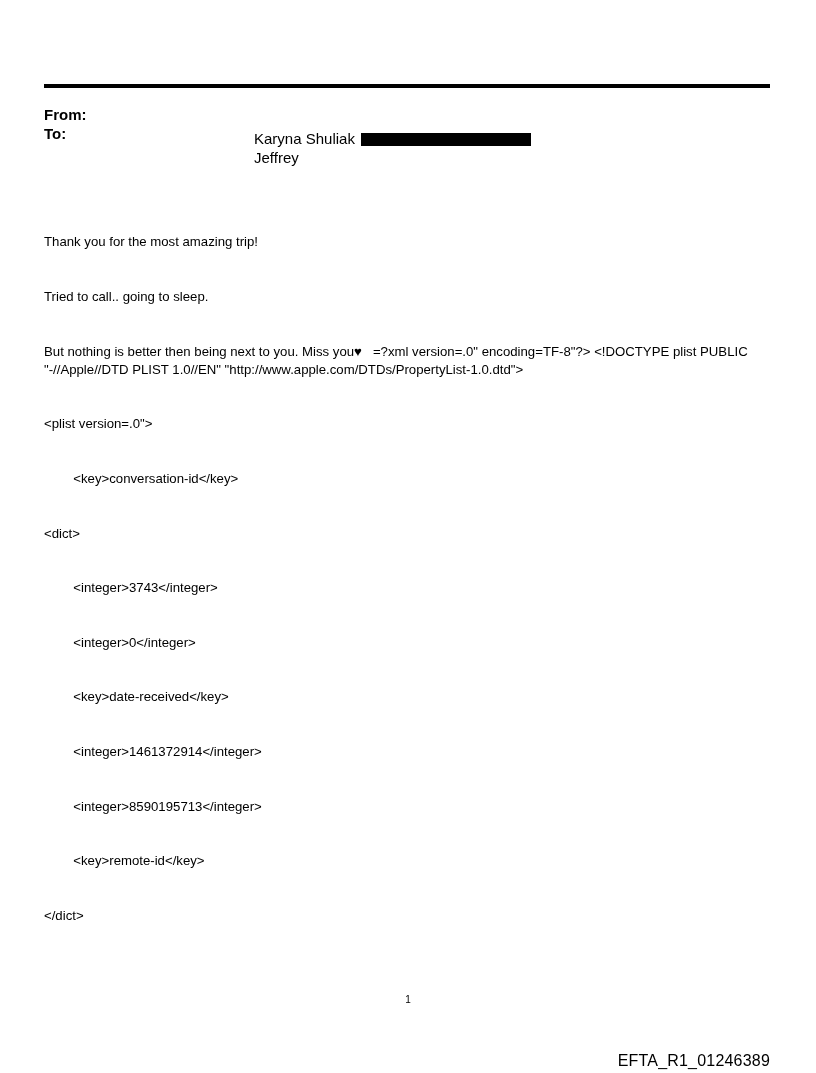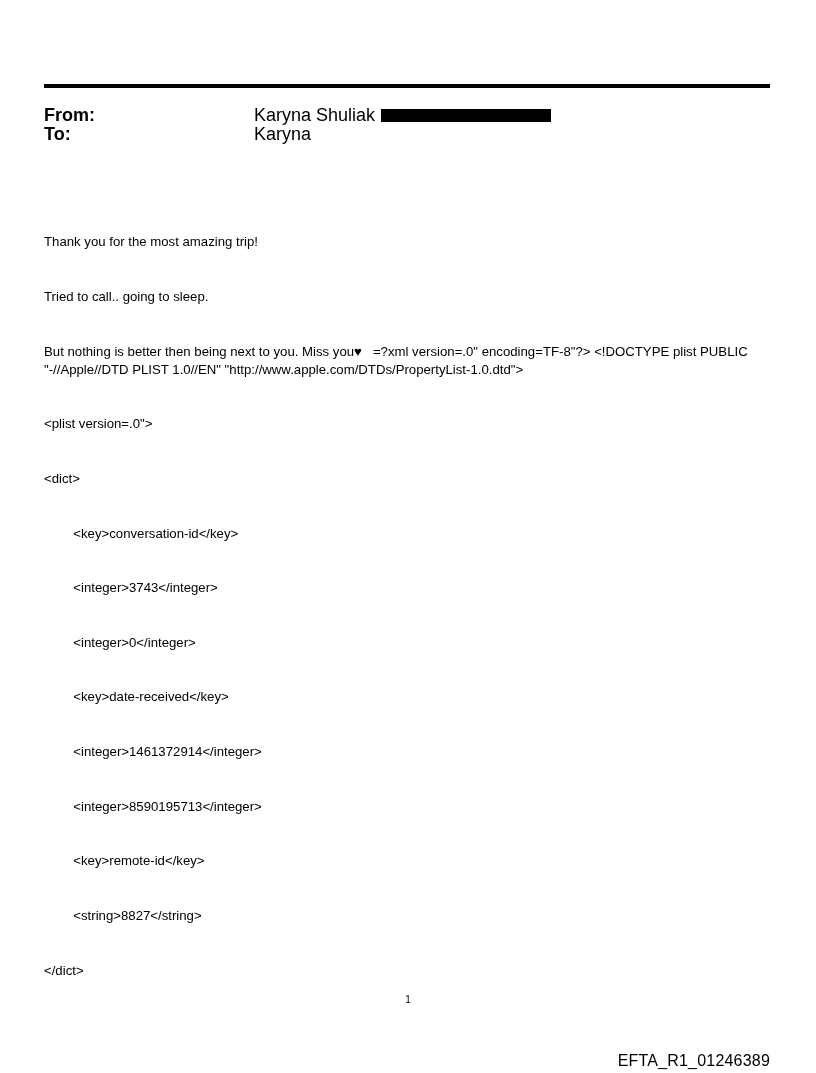"From:" .headers { font-size: 18px -> 15px }
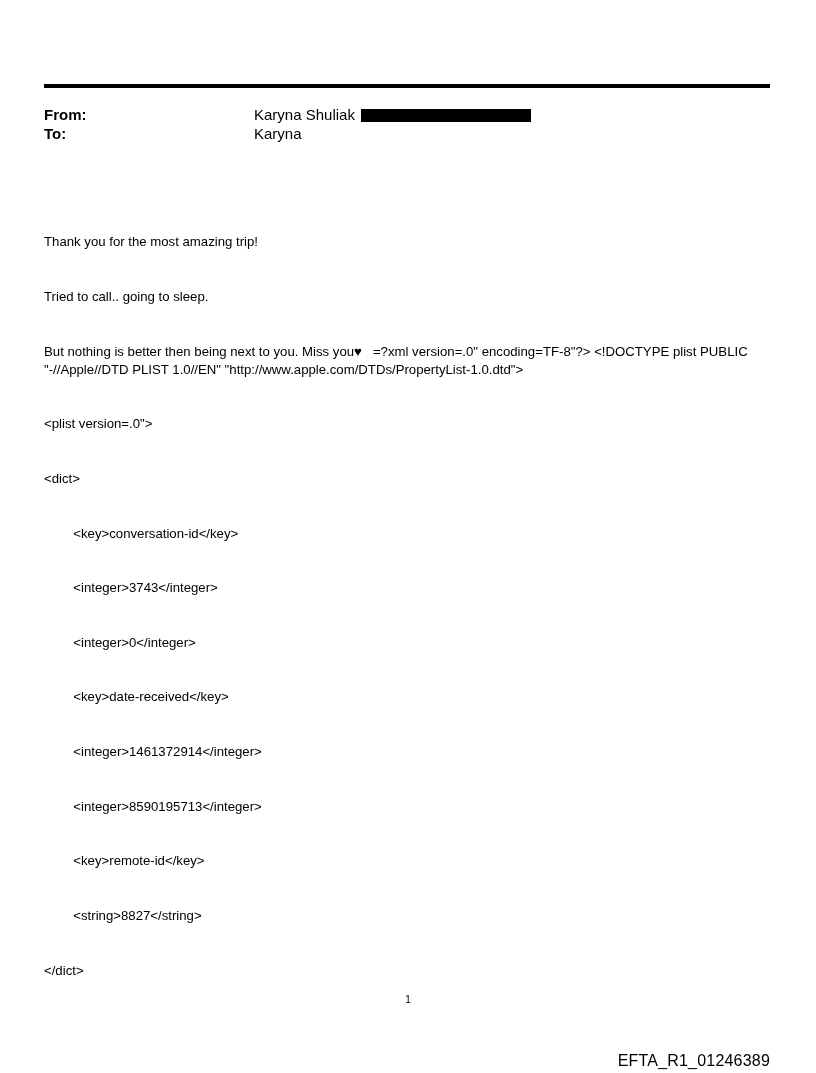"Karyna Shuliak" .hvalue { margin-top: none -> 24px }
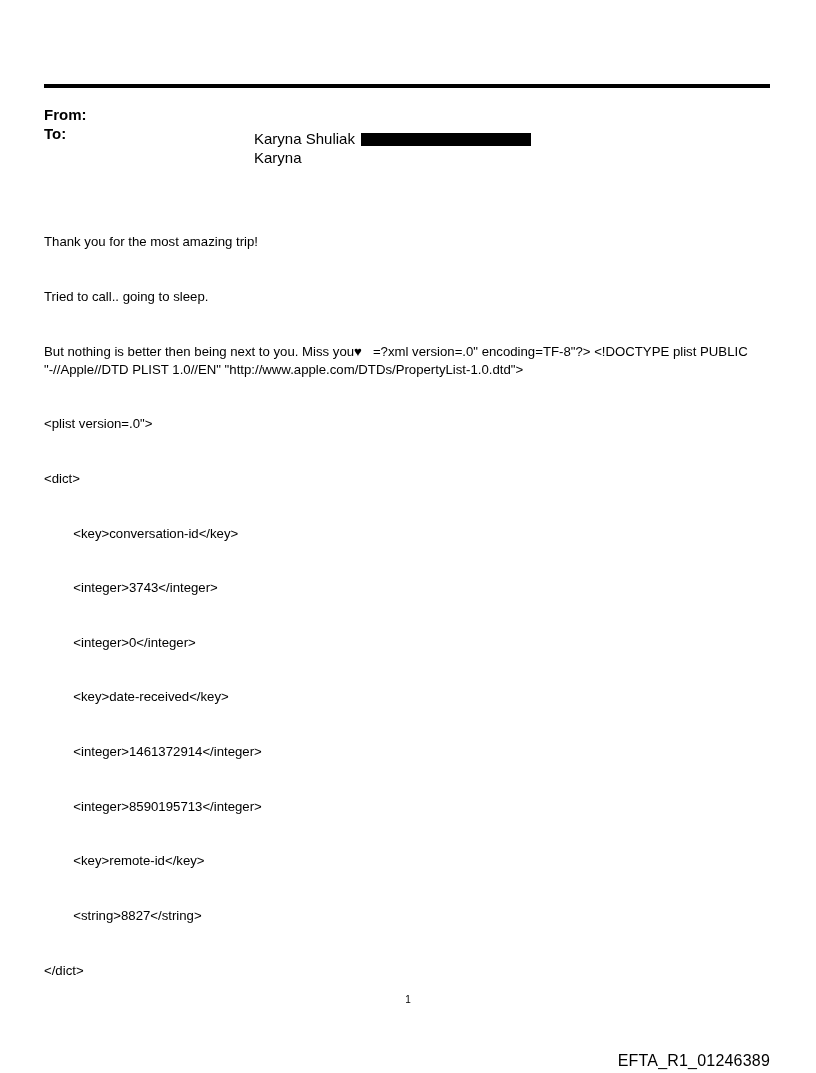"Karyna" div.hvalue { text: Karyna -> Jeffrey }
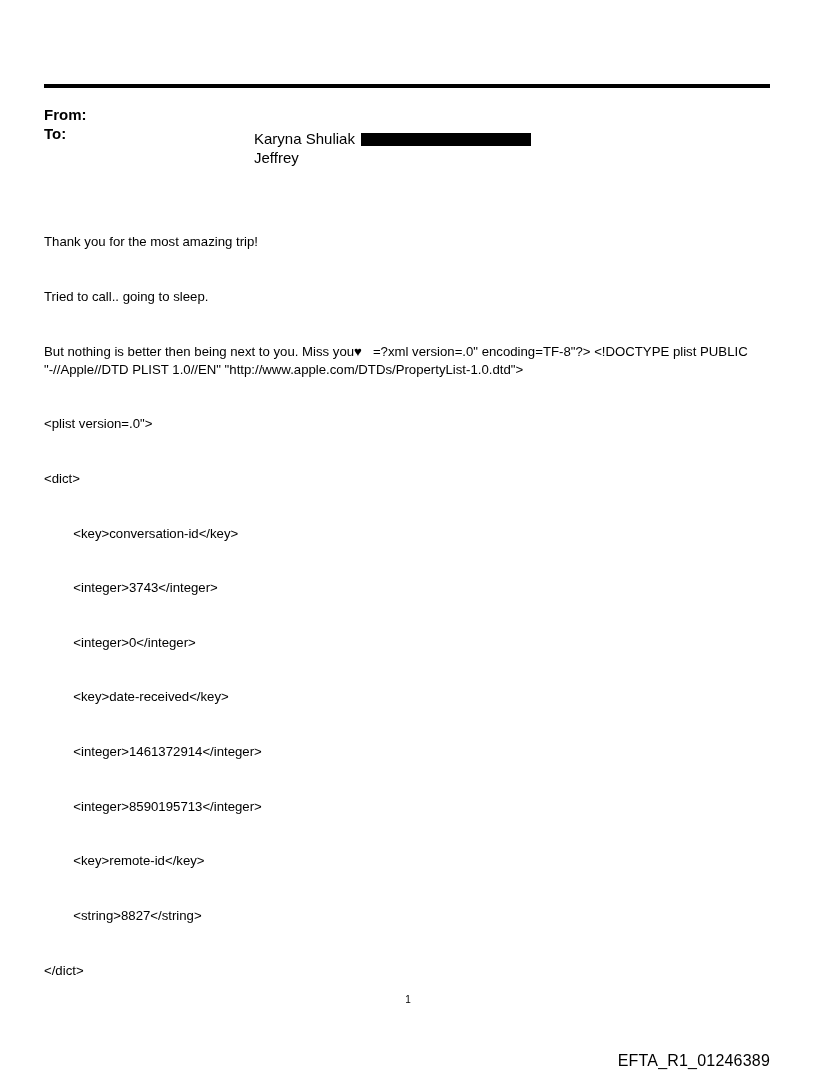"<dict>" div.line { order: before "<key>conversation-id</key>" -> after "<key>conversation-id</key>" }
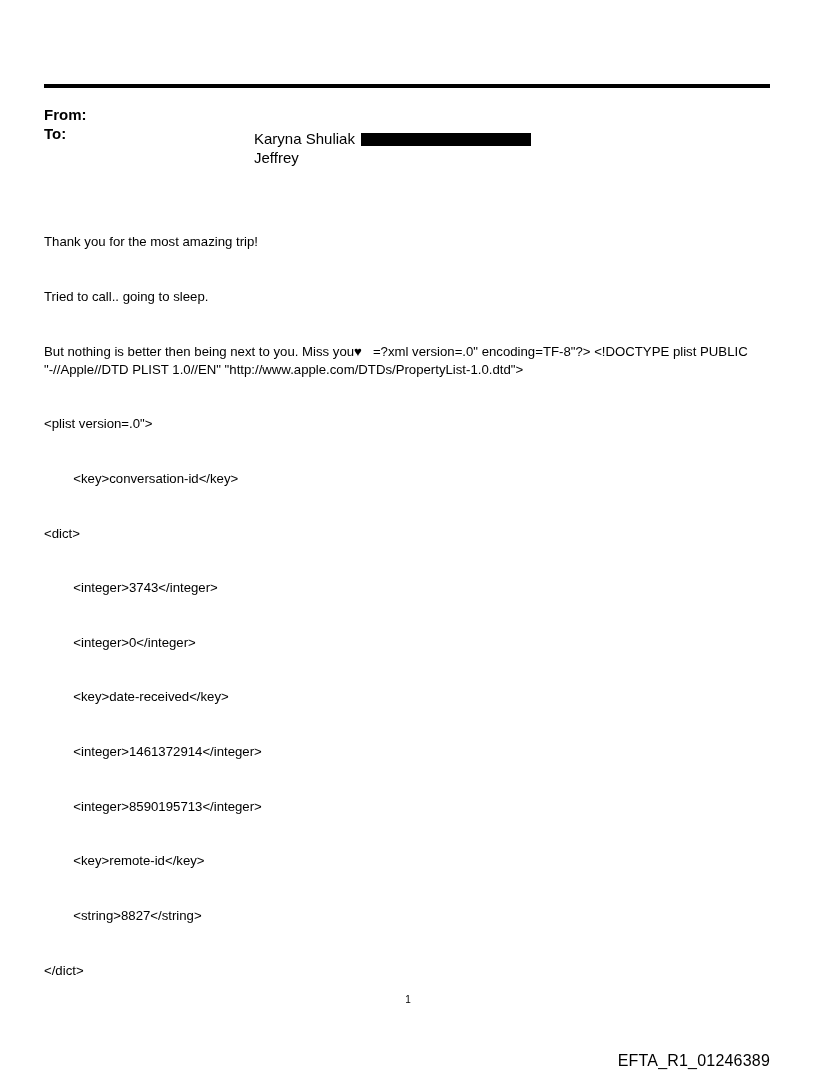"<string>8827</string>" div.line { html: <div> &lt;string&gt;8827&lt;/string&gt;</div> -> none }
